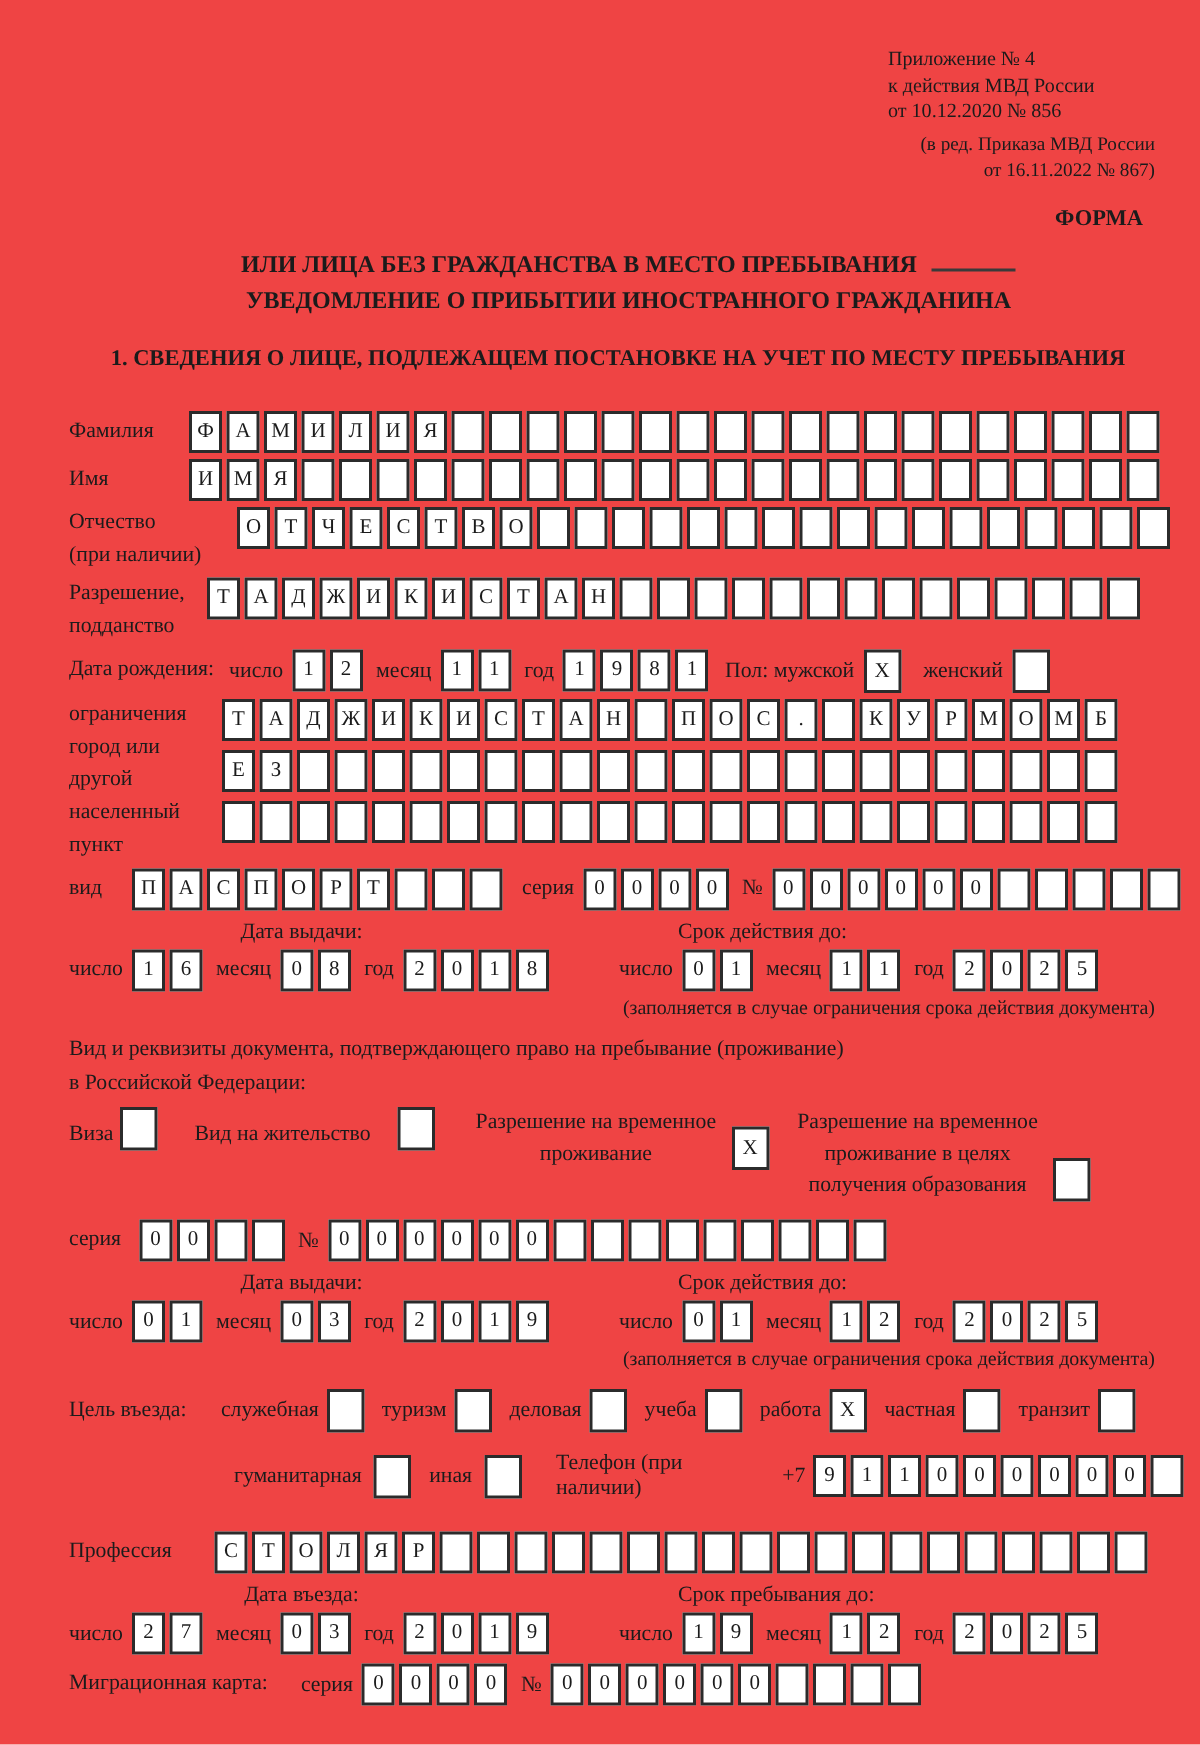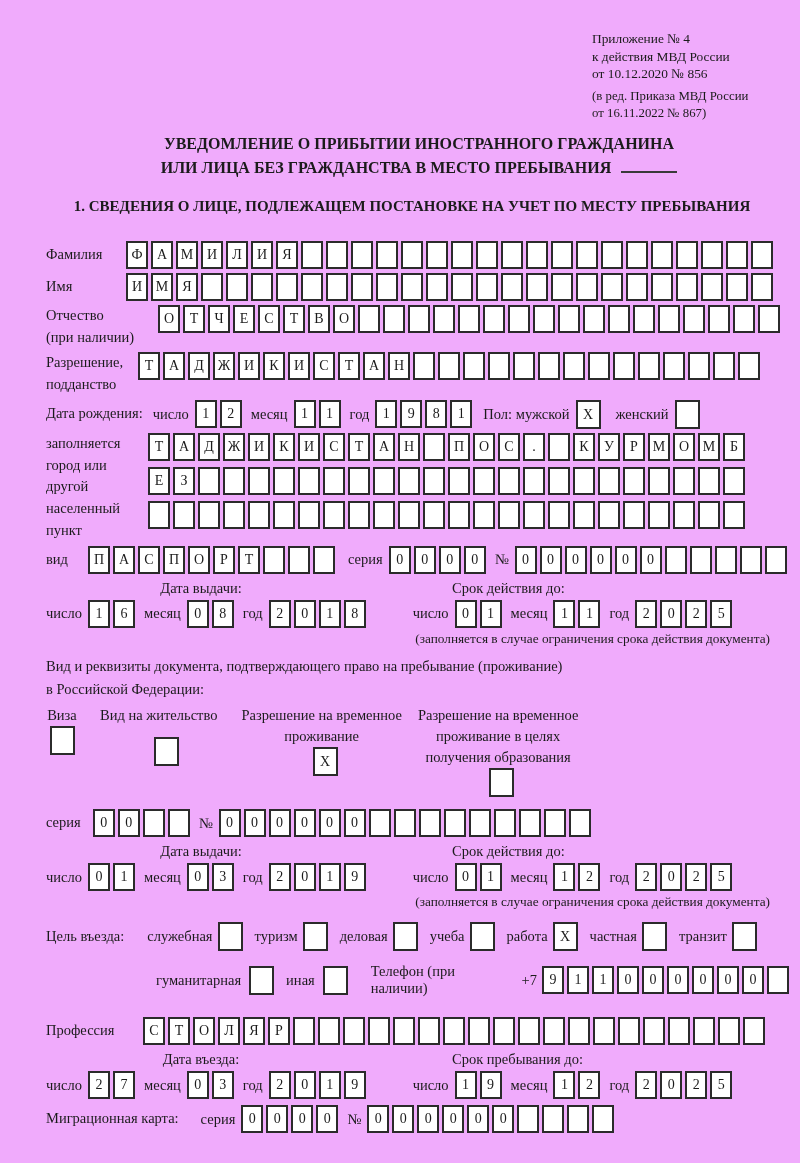"Приложение № 4" .page { background: #f0abfc -> #ef4444 }
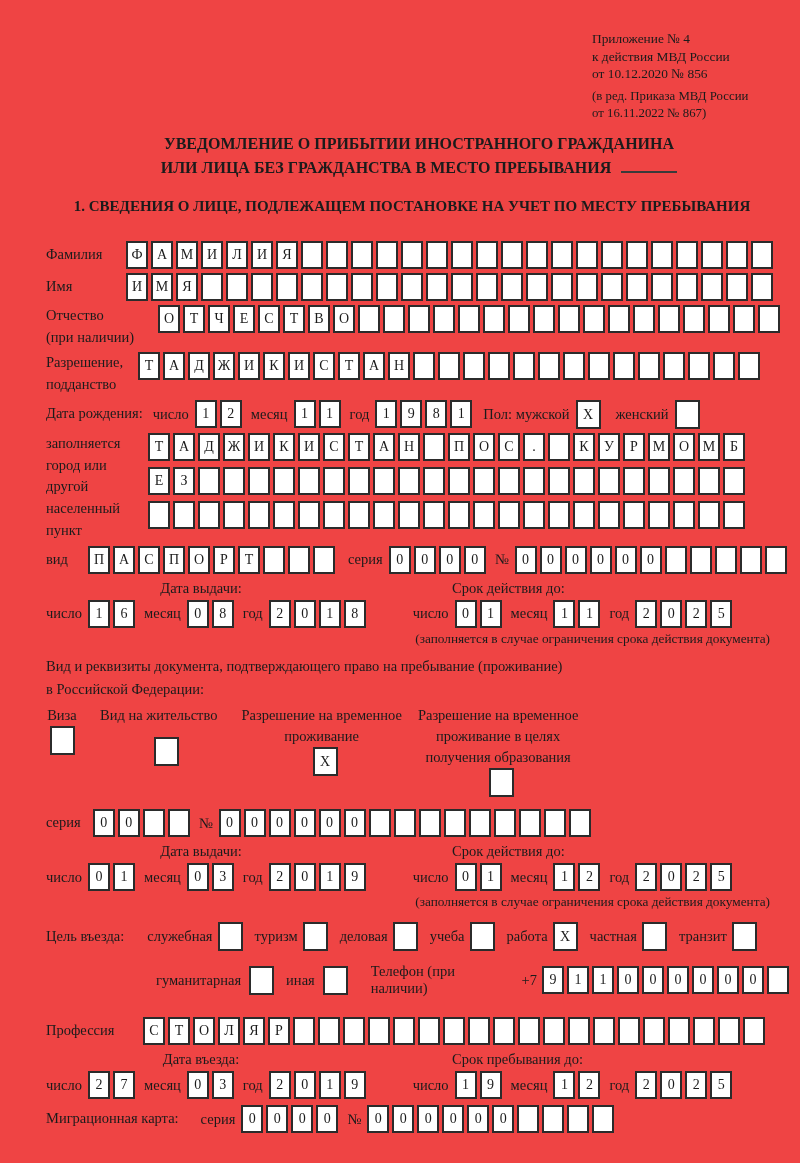"(в ред. Приказа МВД России" .annex-ed { text-align: none -> right }
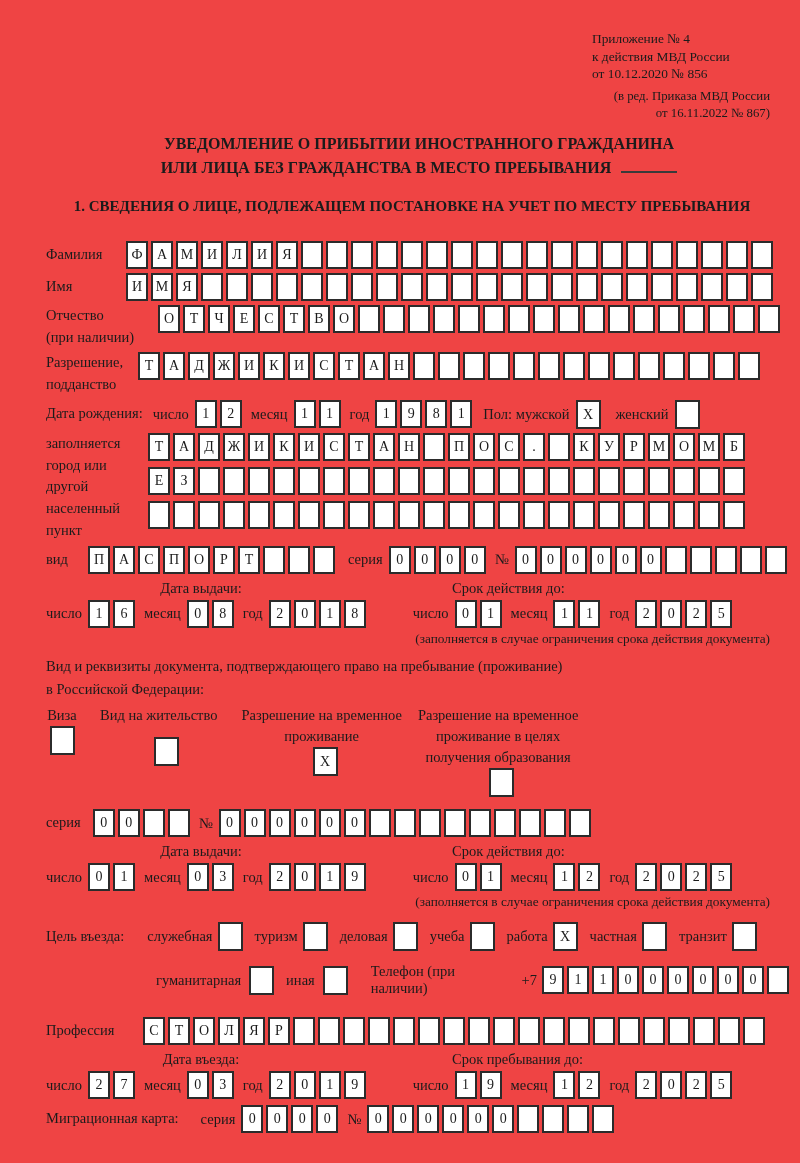"ФОРМА" div.forma { html: none -> <div>ФОРМА</div> }
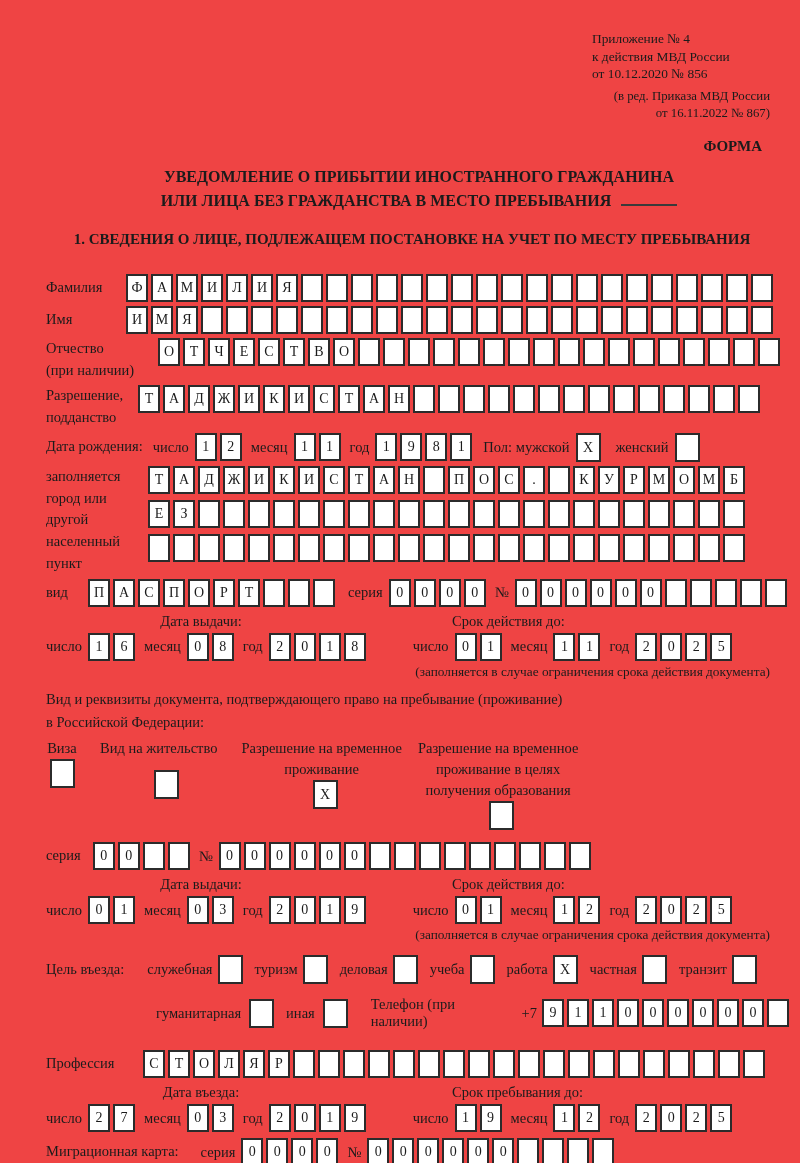"УВЕДОМЛЕНИЕ О ПРИБЫТИИ ИНОСТРАННОГО" div { order: before "ИЛИ ЛИЦА БЕЗ ГРАЖДАНСТВА В" -> after "ИЛИ ЛИЦА БЕЗ ГРАЖДАНСТВА В" }
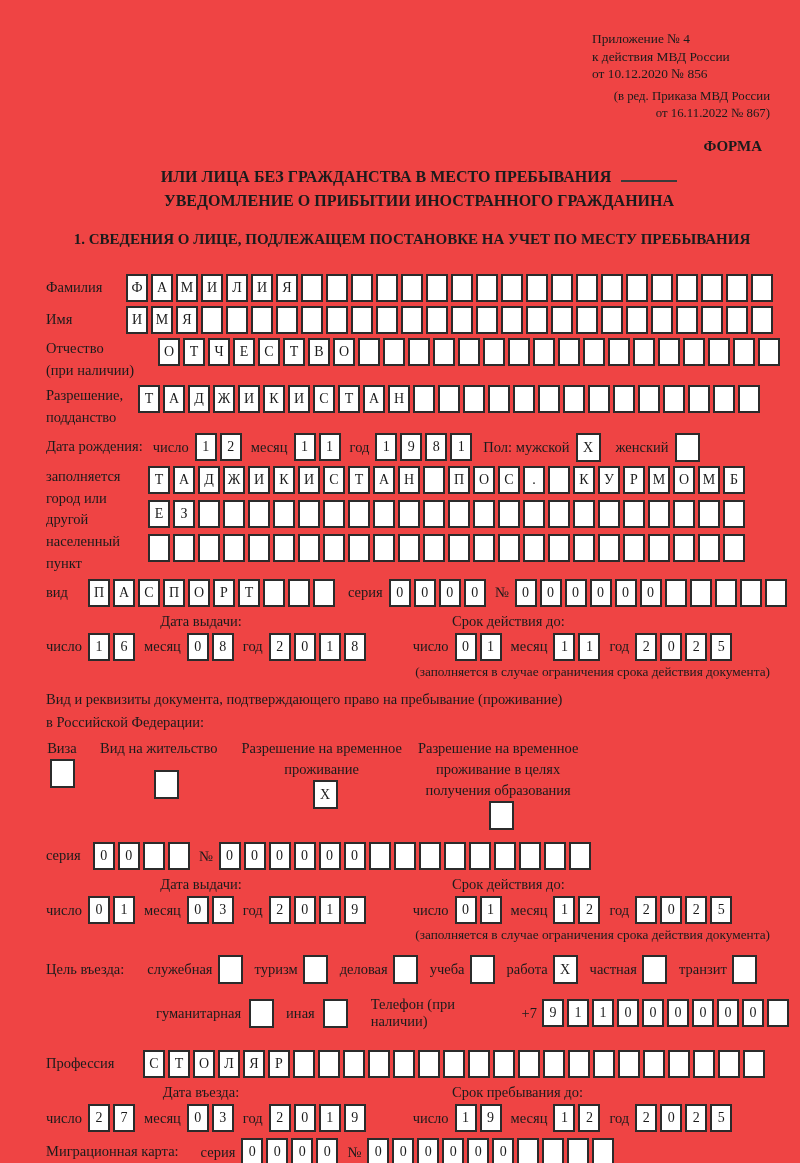"заполняется" div { text: заполняется -> ограничения }
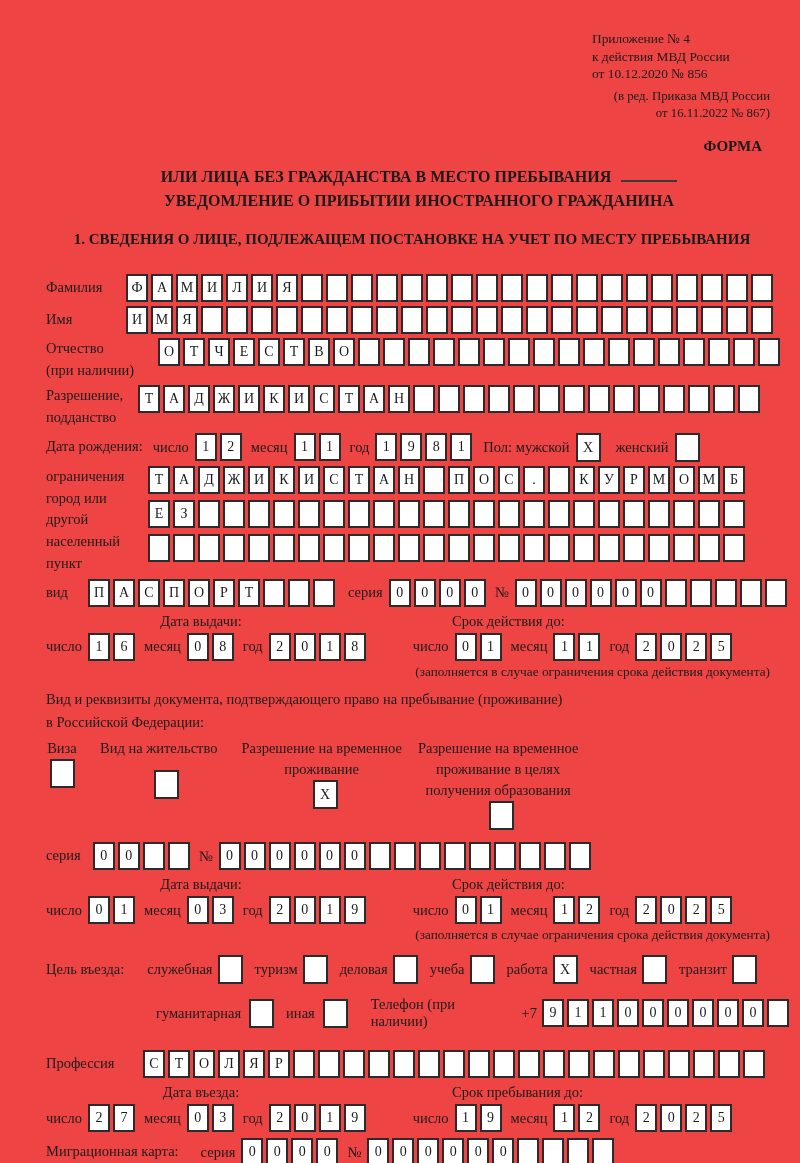"Виза" .opt { align-items: center -> flex-end; flex-direction: column -> none }
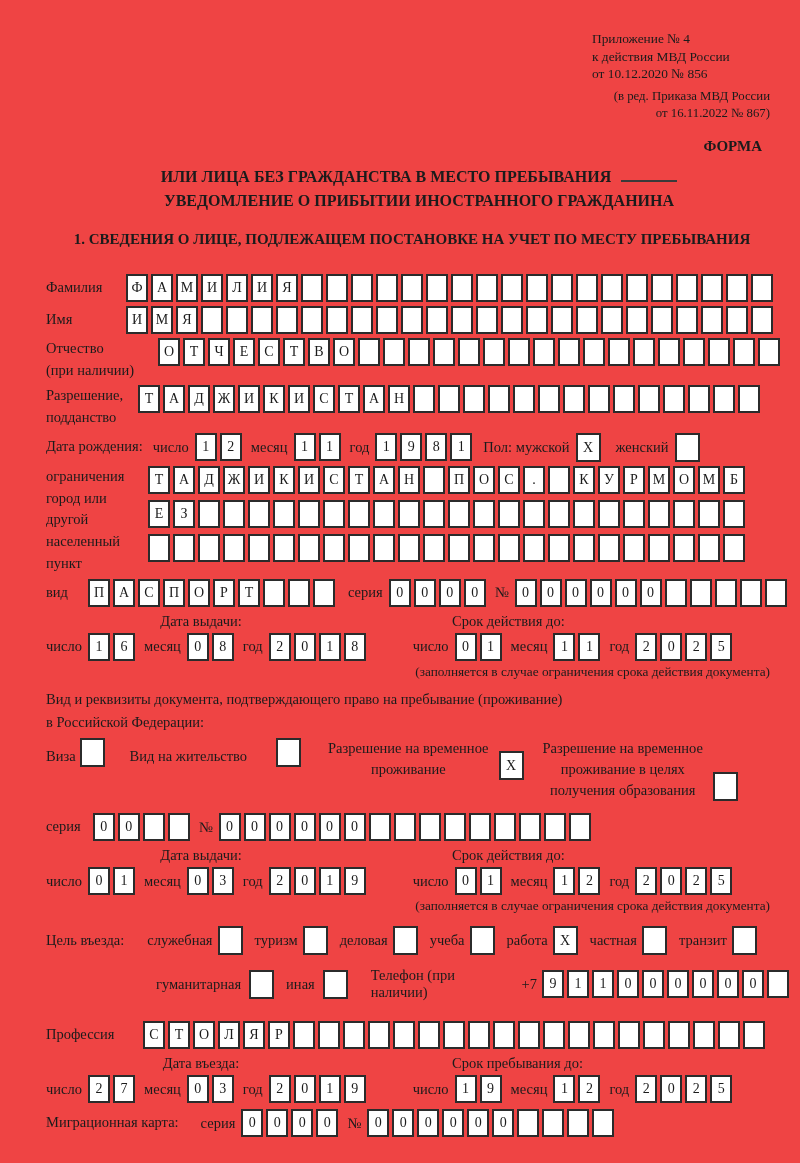"Вид на жительство" div.opt { gap: 11px -> none }
